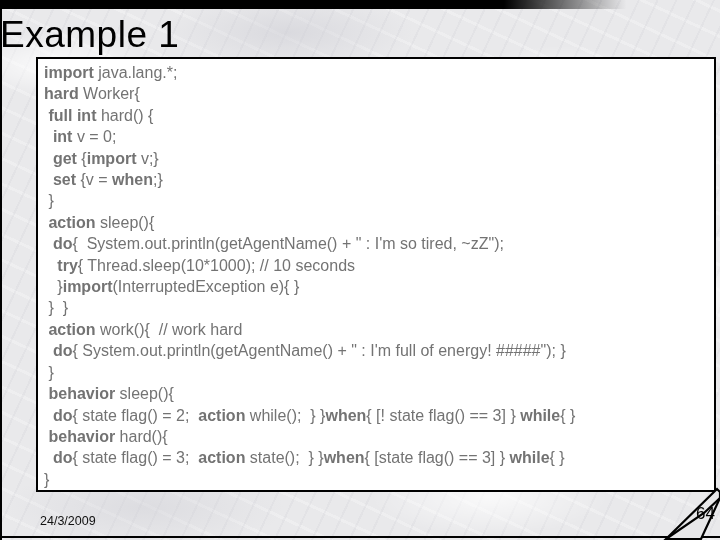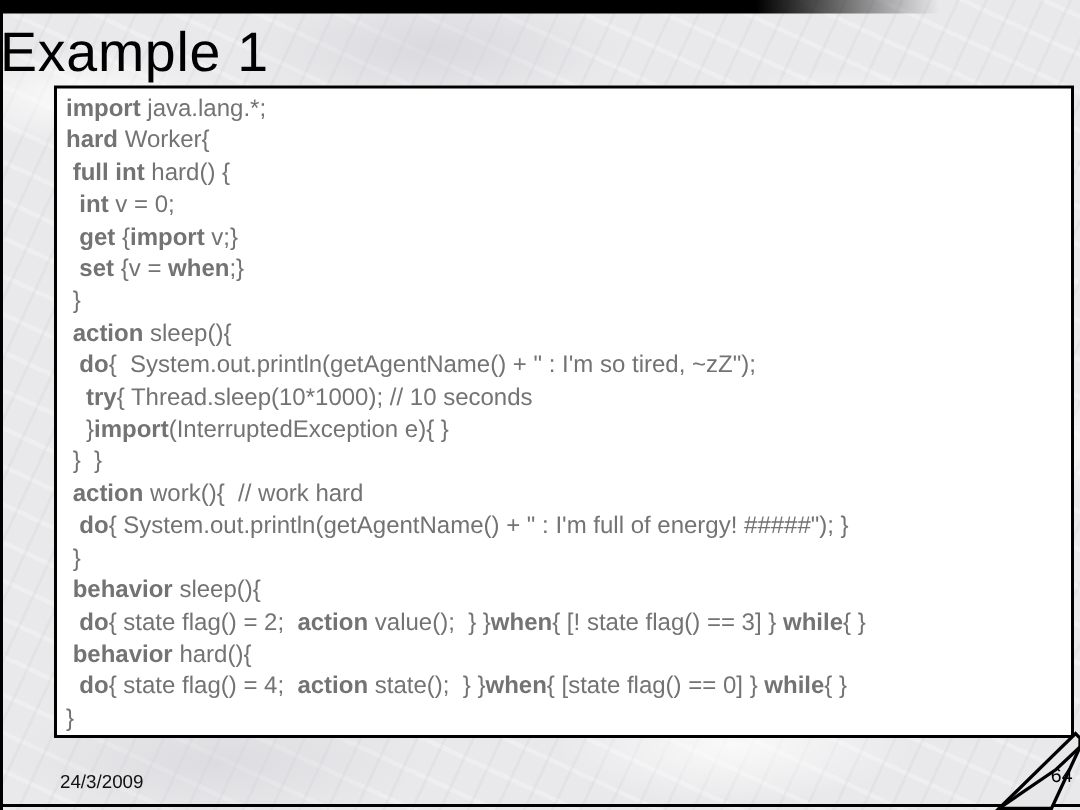"value(); } }" span { text: value -> while }
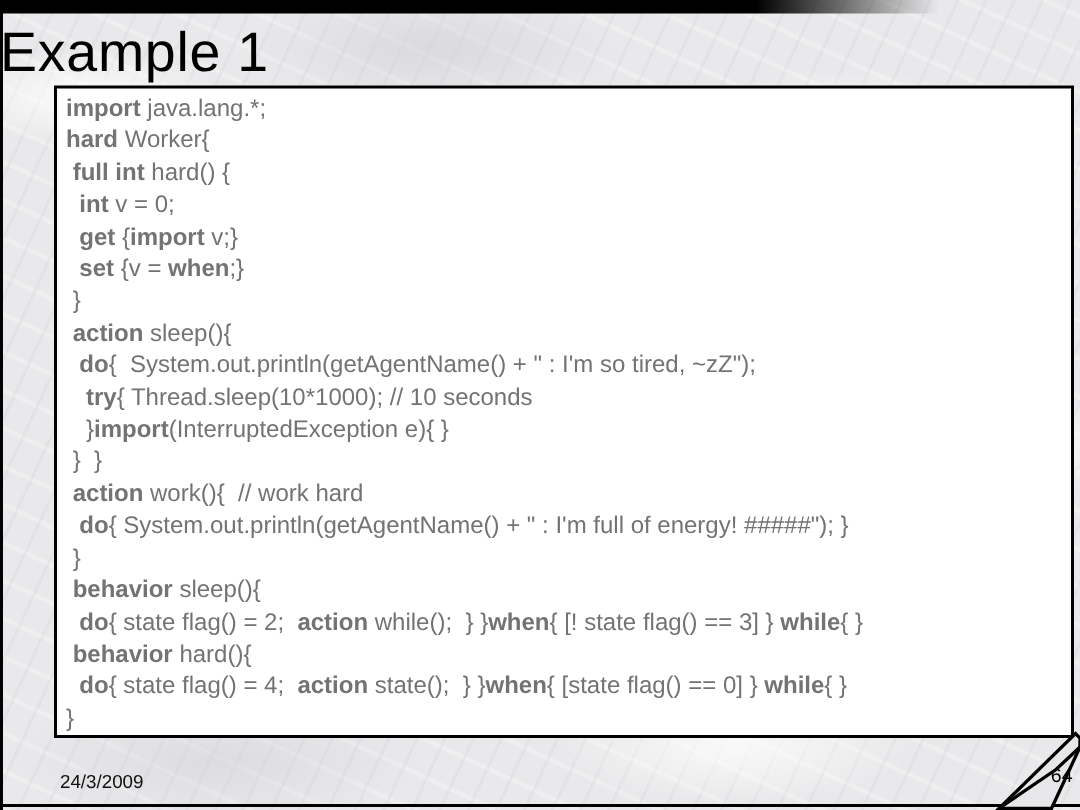"{ state flag() = 4;" span { text: 4 -> 3 }
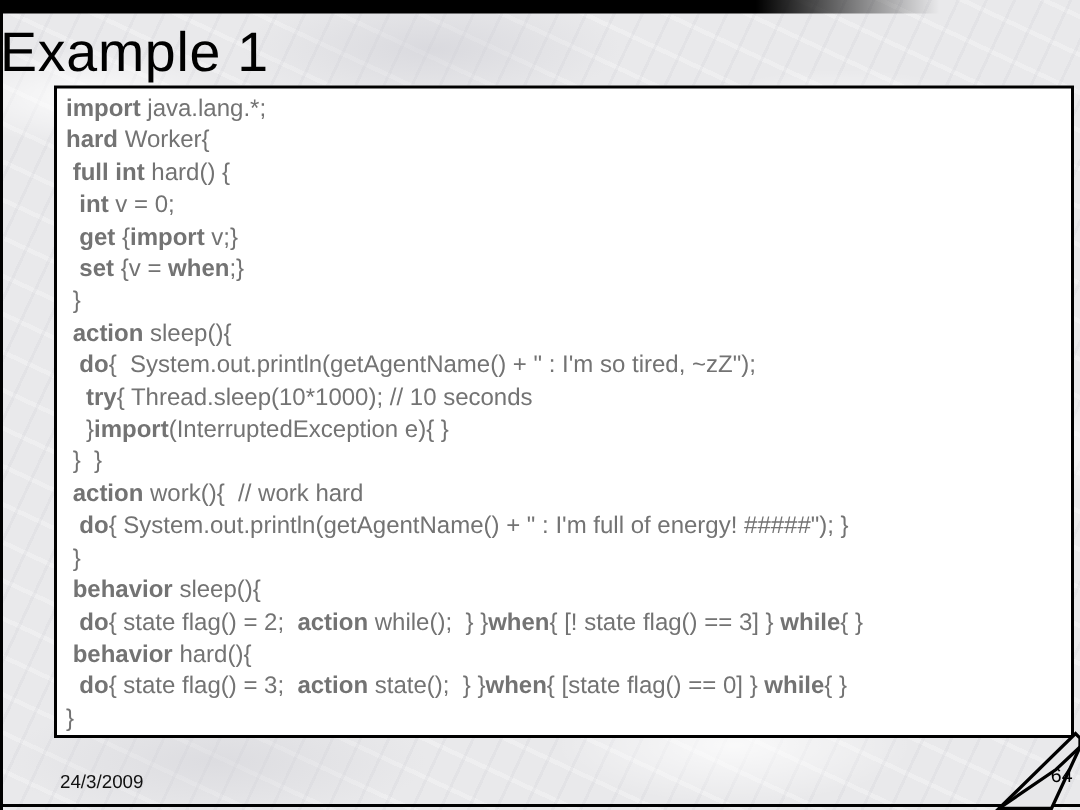"{ [state flag() == 0]" span { text: 0 -> 3 }
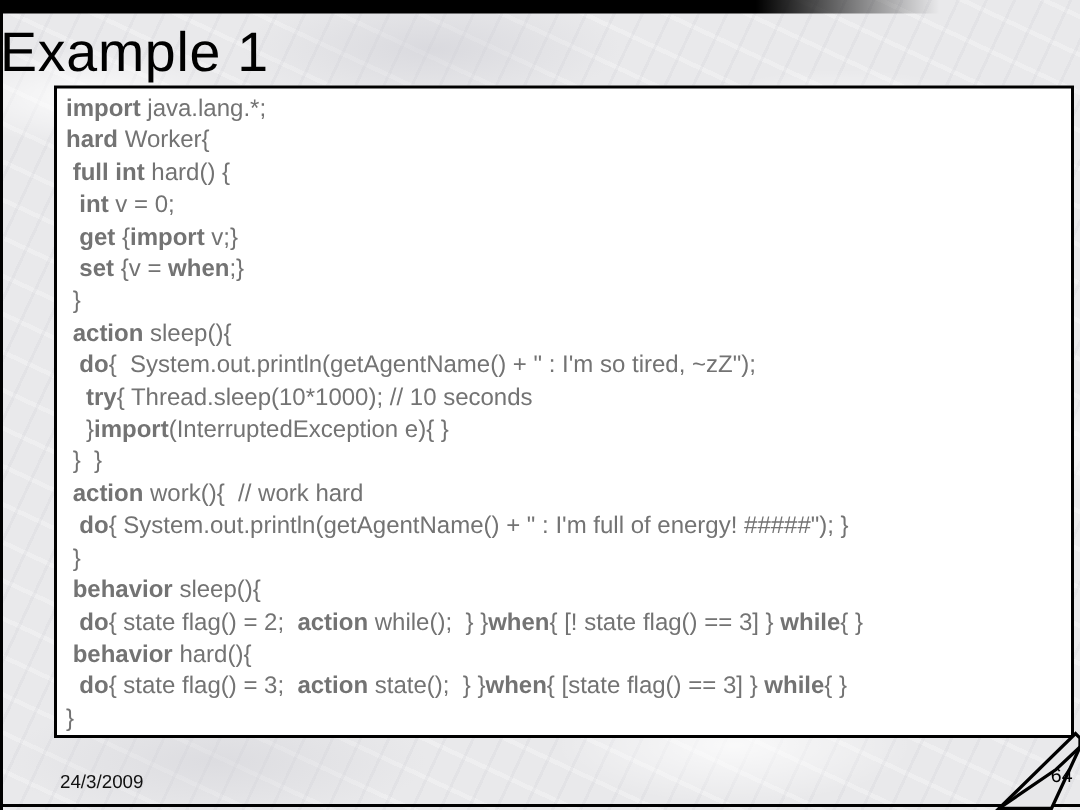"64" .page-number { font-size: 13px -> 17px }
